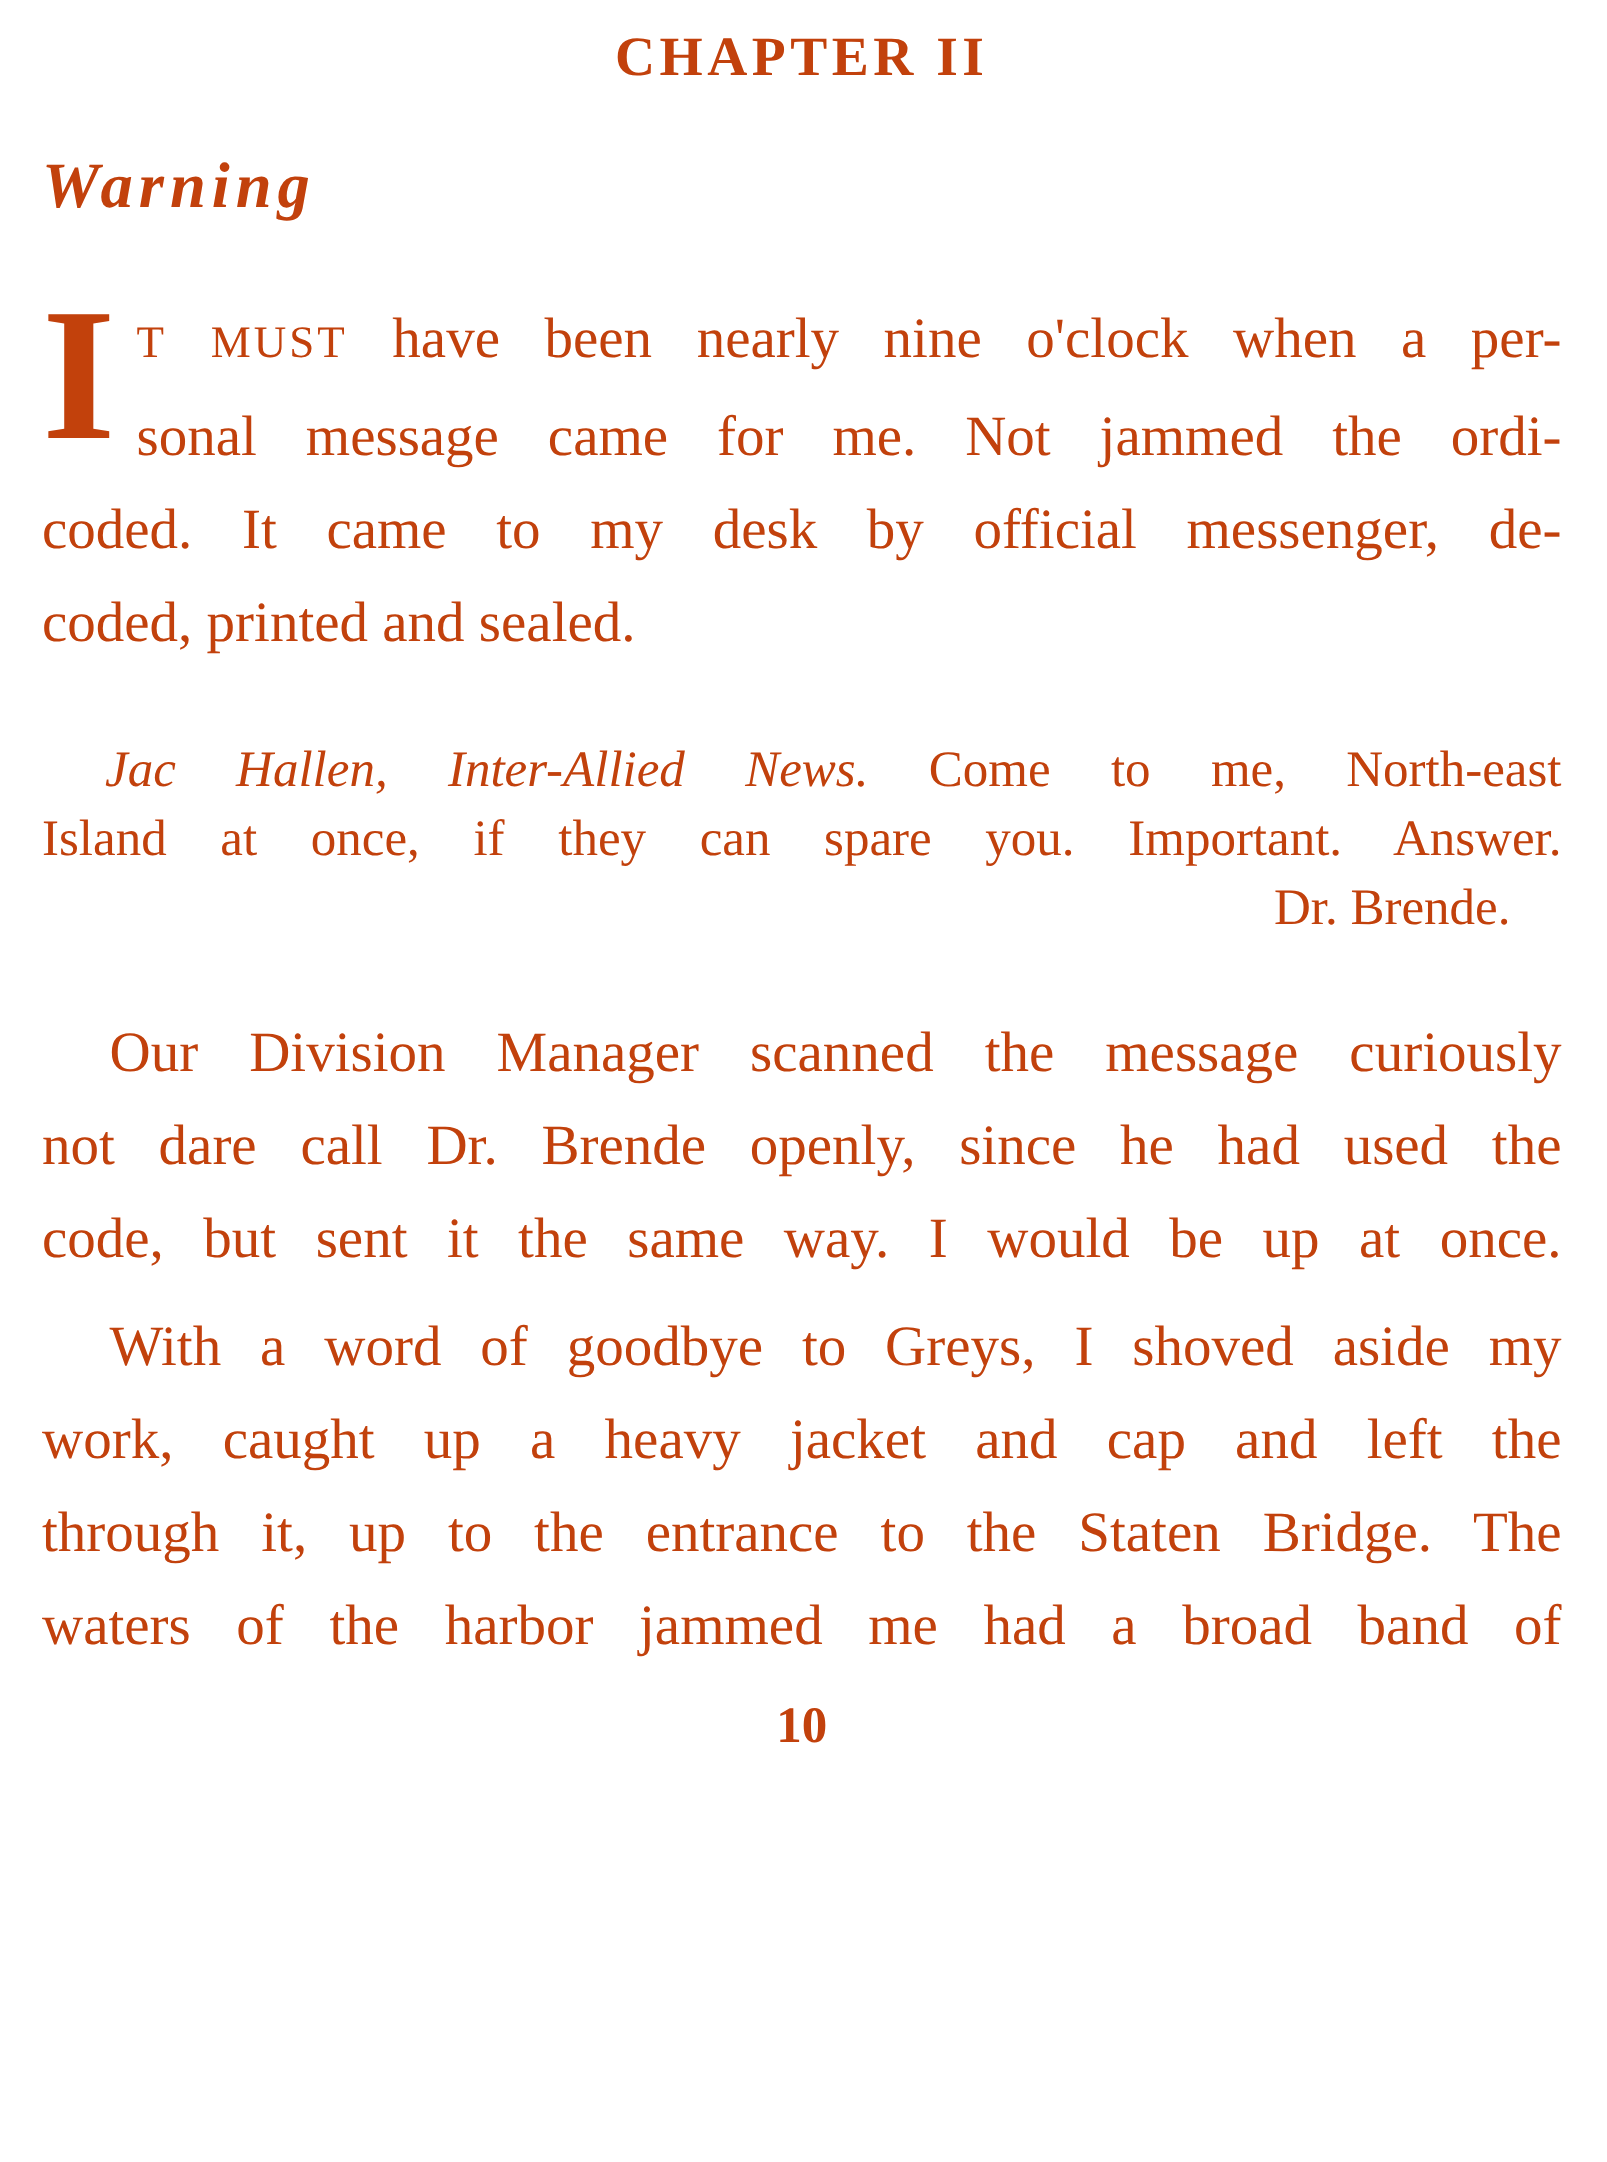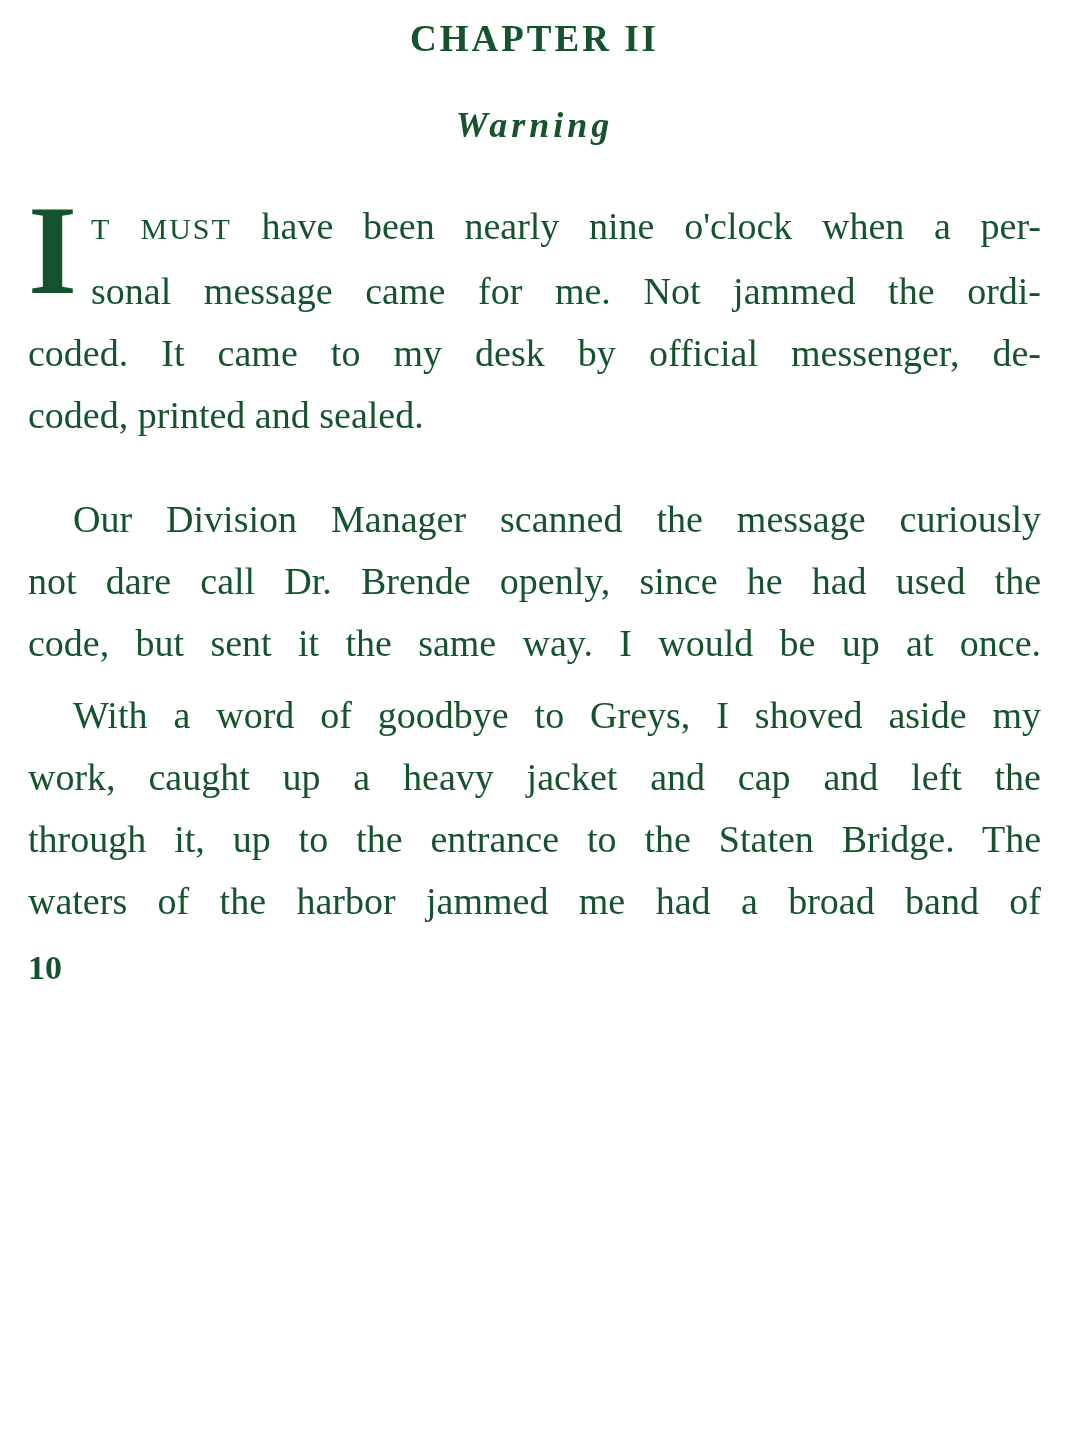"CHAPTER II" .page { color: #14532d -> #c2410c }
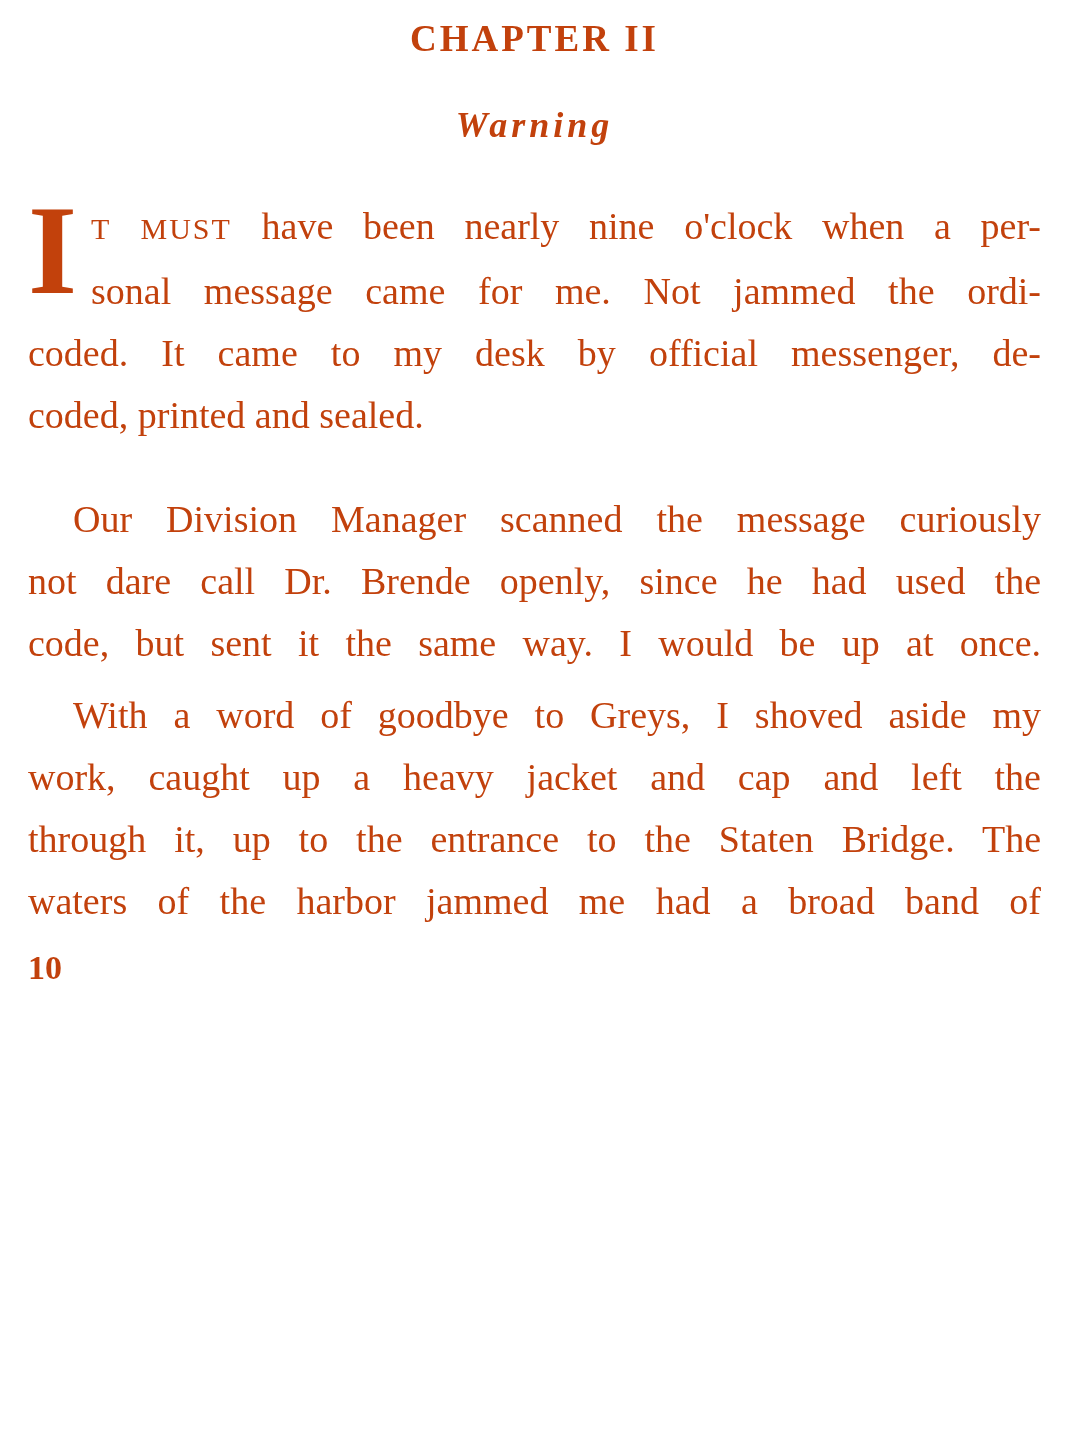"Warning" .chapter-subtitle { font-size: 36px -> 43px; text-align: center -> none }
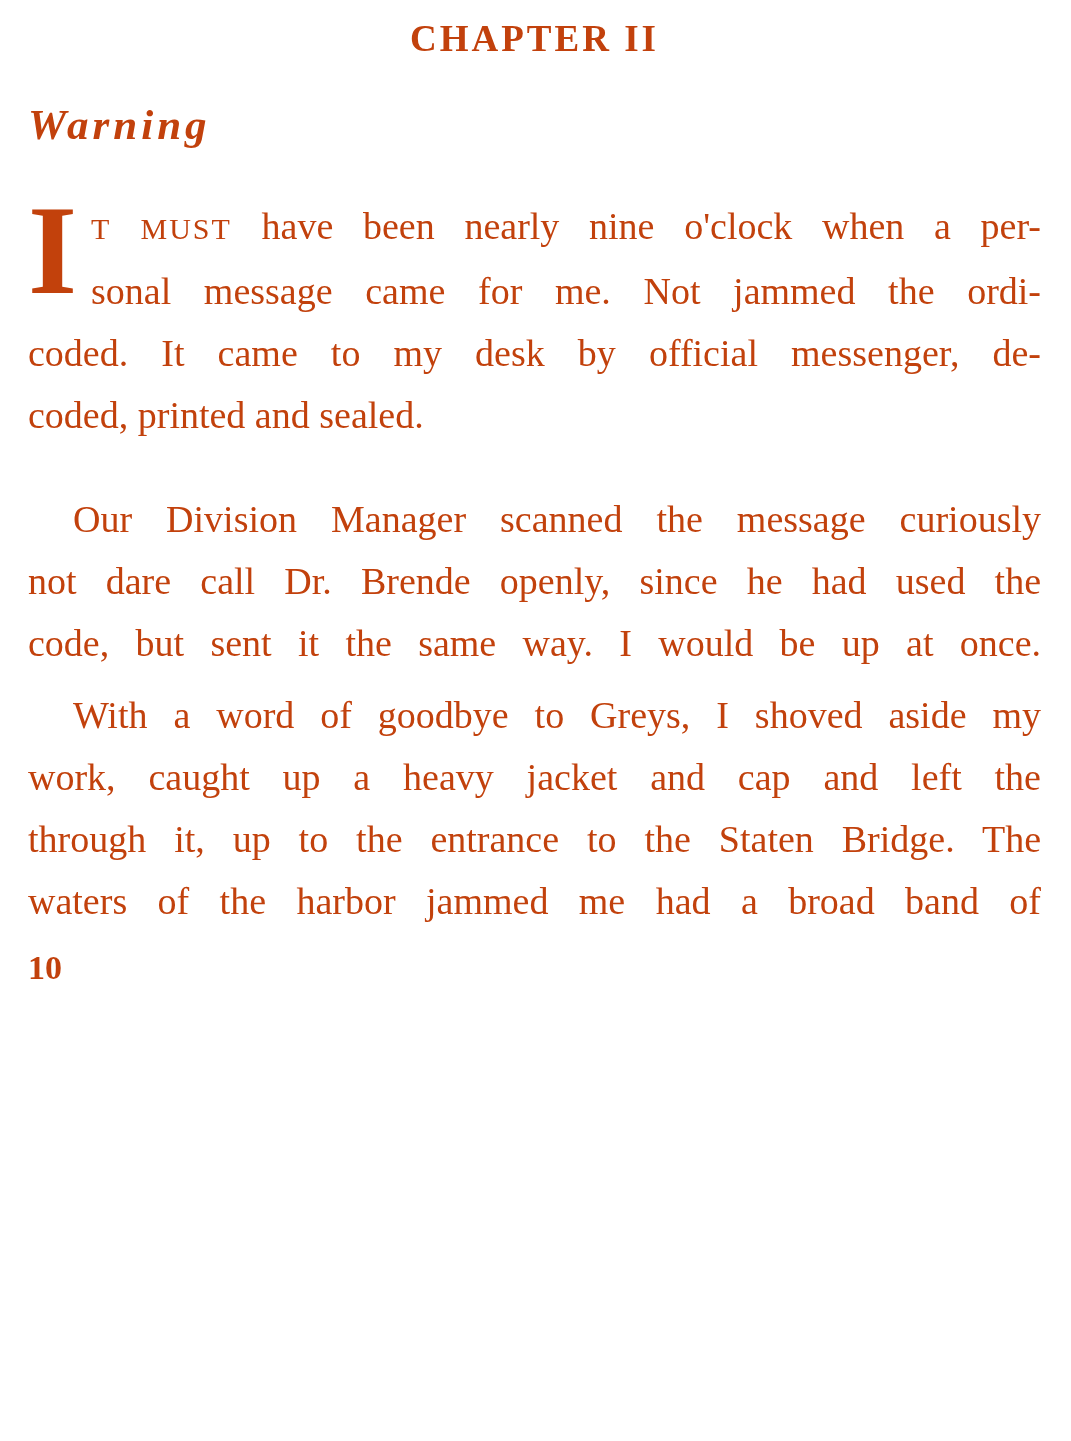"Jac Hallen, Inter-Allied News. Come" div.message { html: none -> <div> <div> <span>Jac Hallen, Inter-Allied News.</span><span> Come to me, North-east</span> </div> <div>Island at once, if they can spare you. Important. Answer.</div> <div>Dr. Brende.</div> </div> }
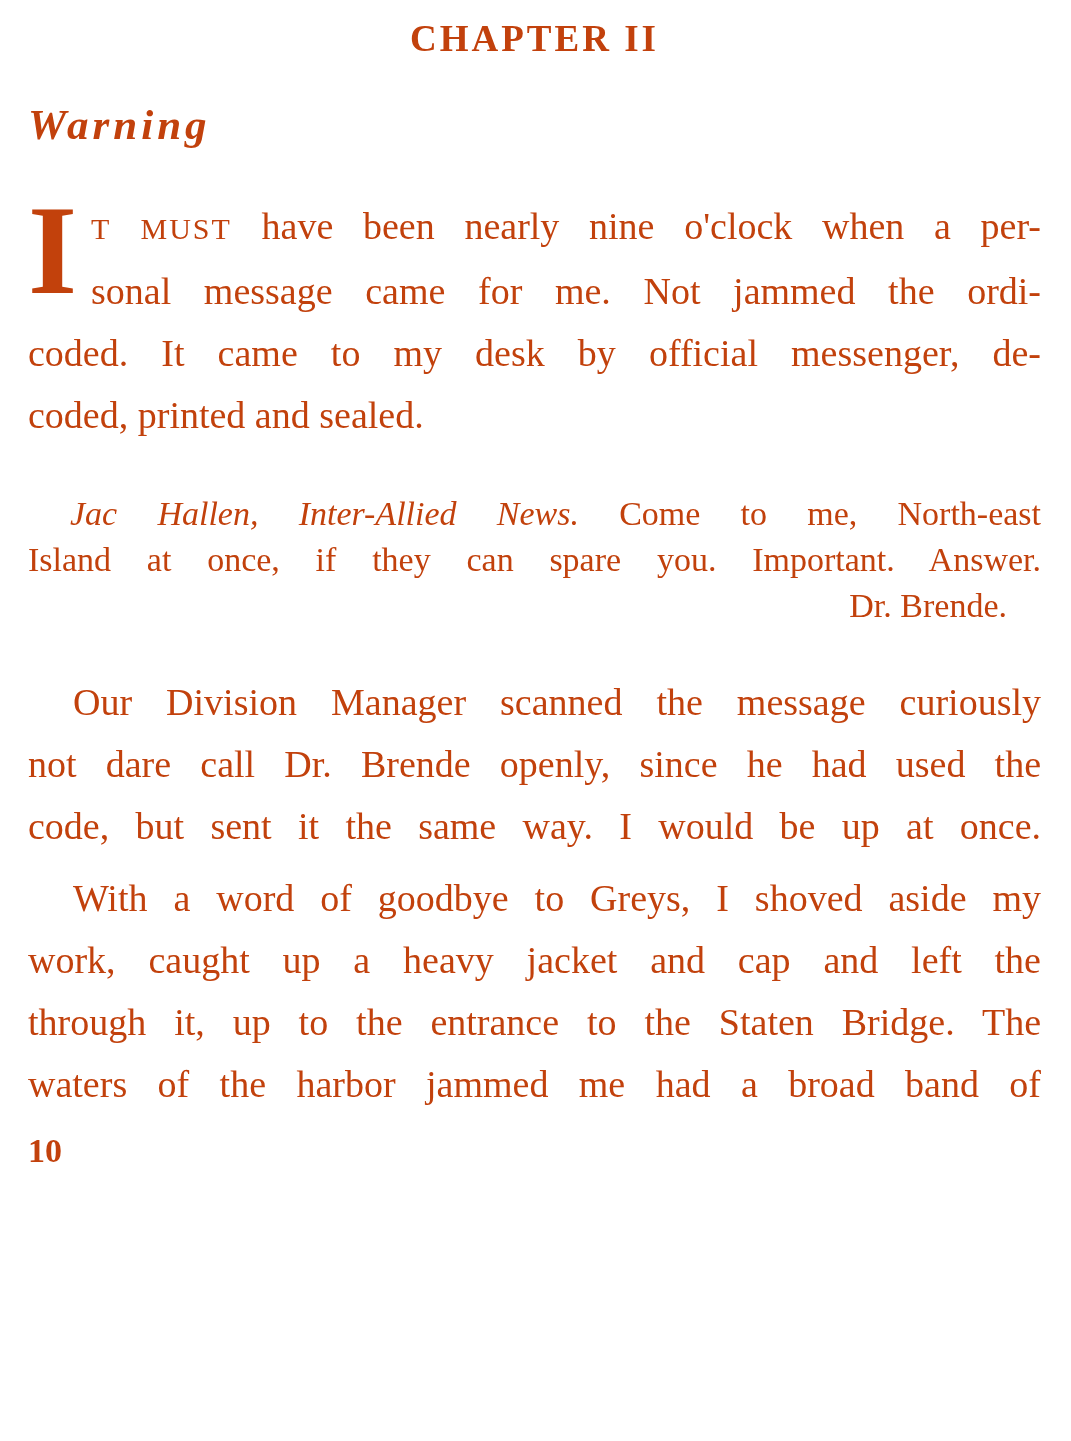"10" .page-number { text-align: none -> center }
